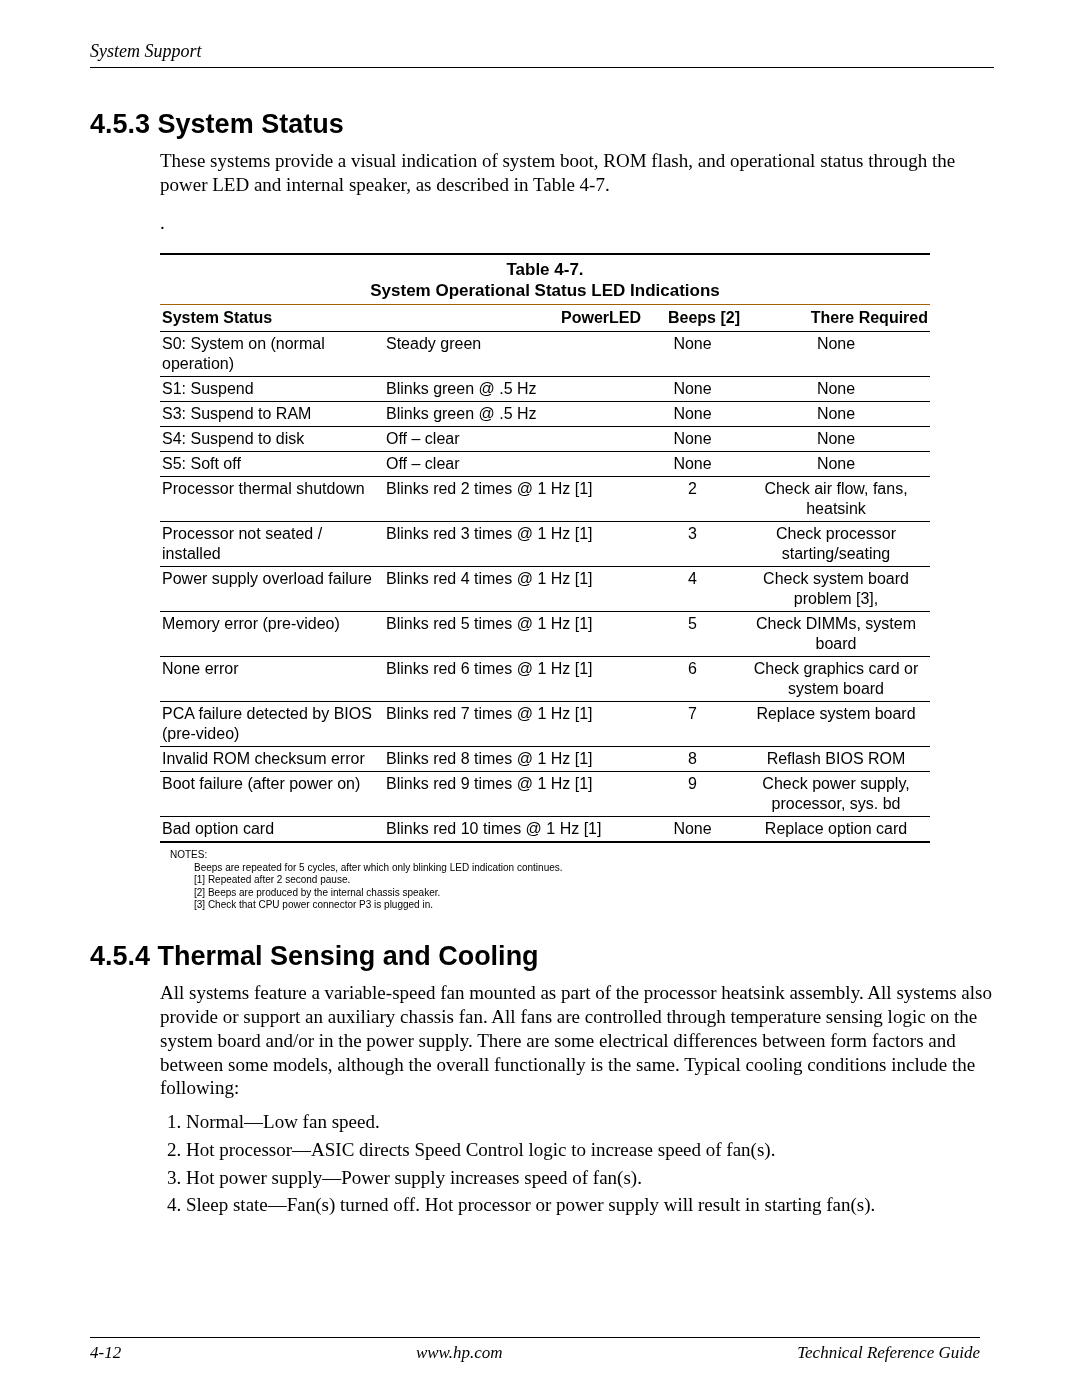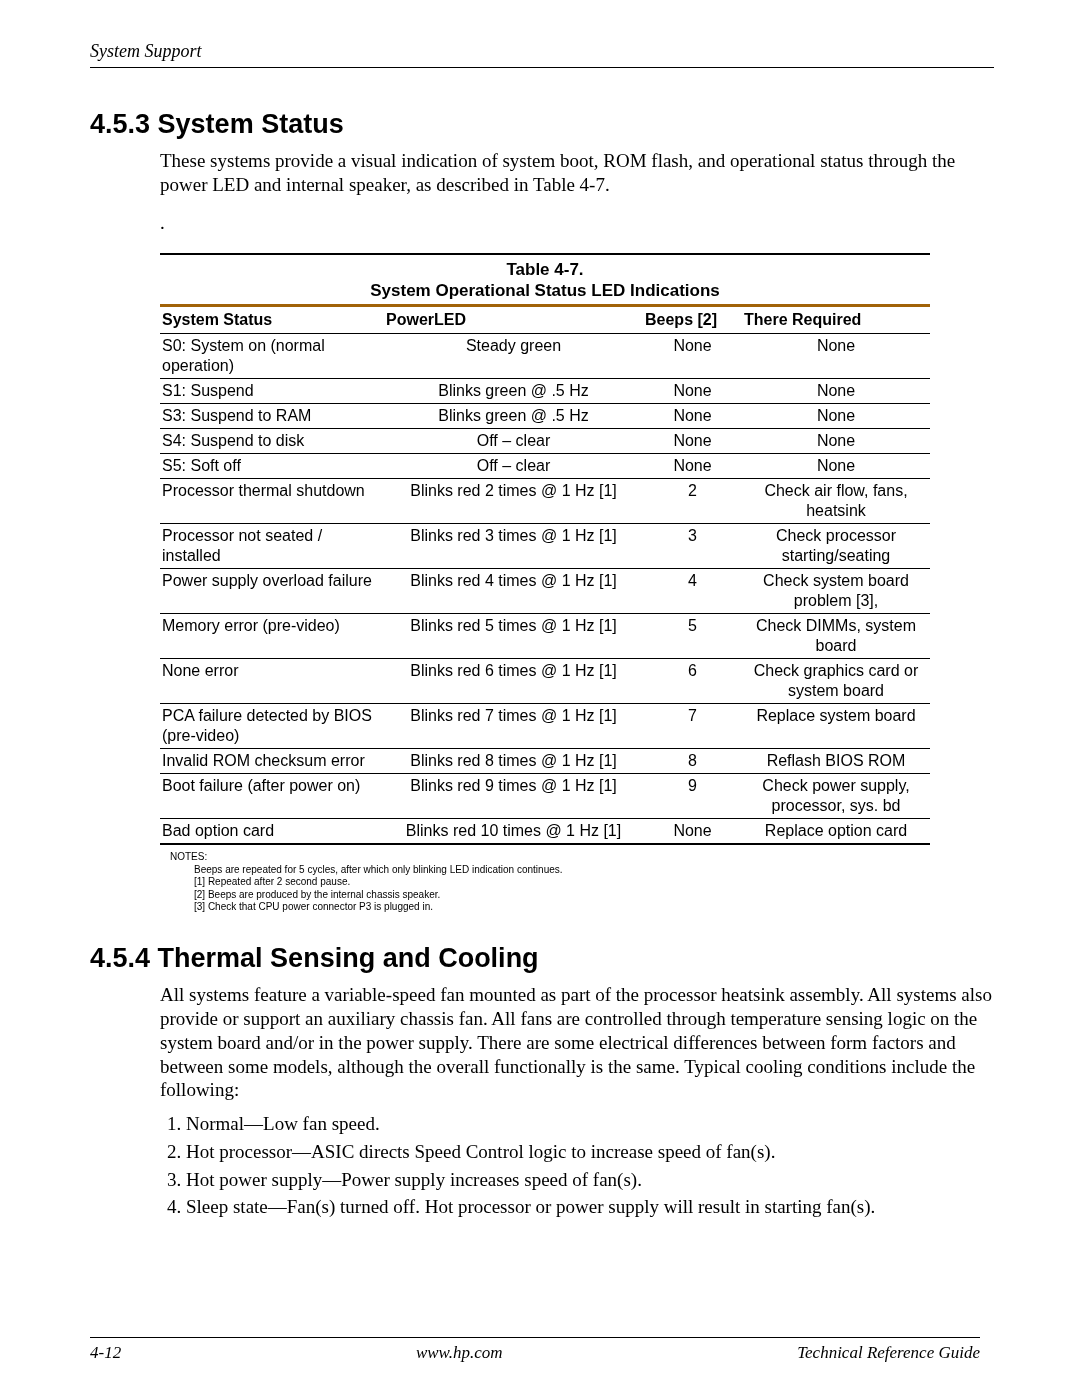"System Operational Status LED" .tbl-subcaption { border-bottom: 3px solid #a16207 -> 1px solid #a16207 }
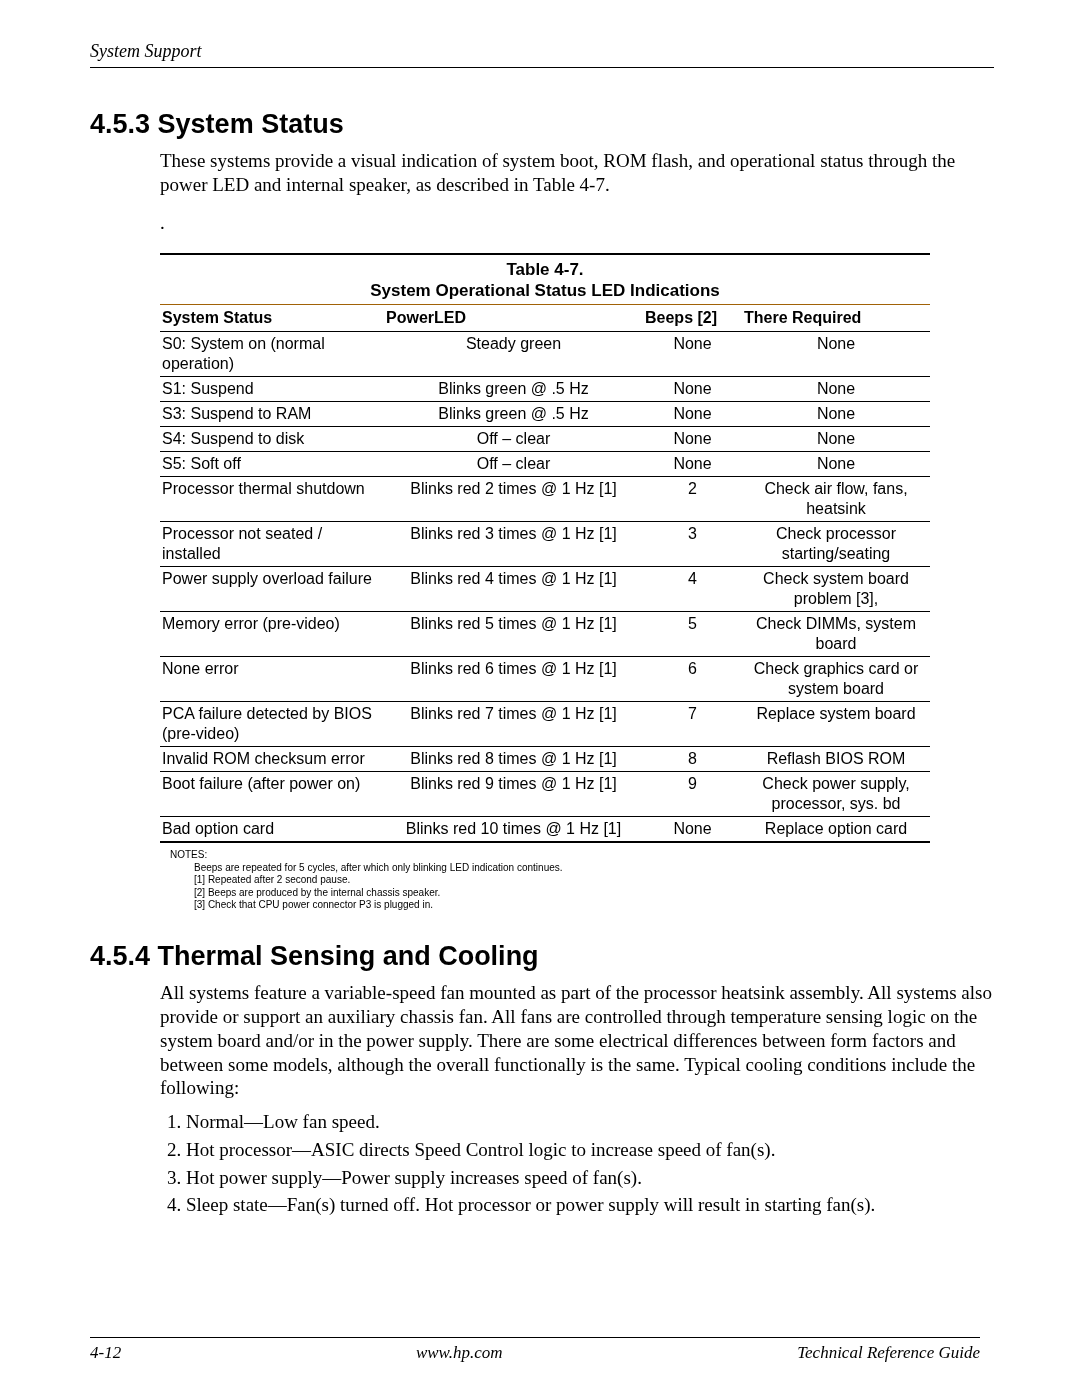"PowerLED" table.led th { text-align: left -> right }
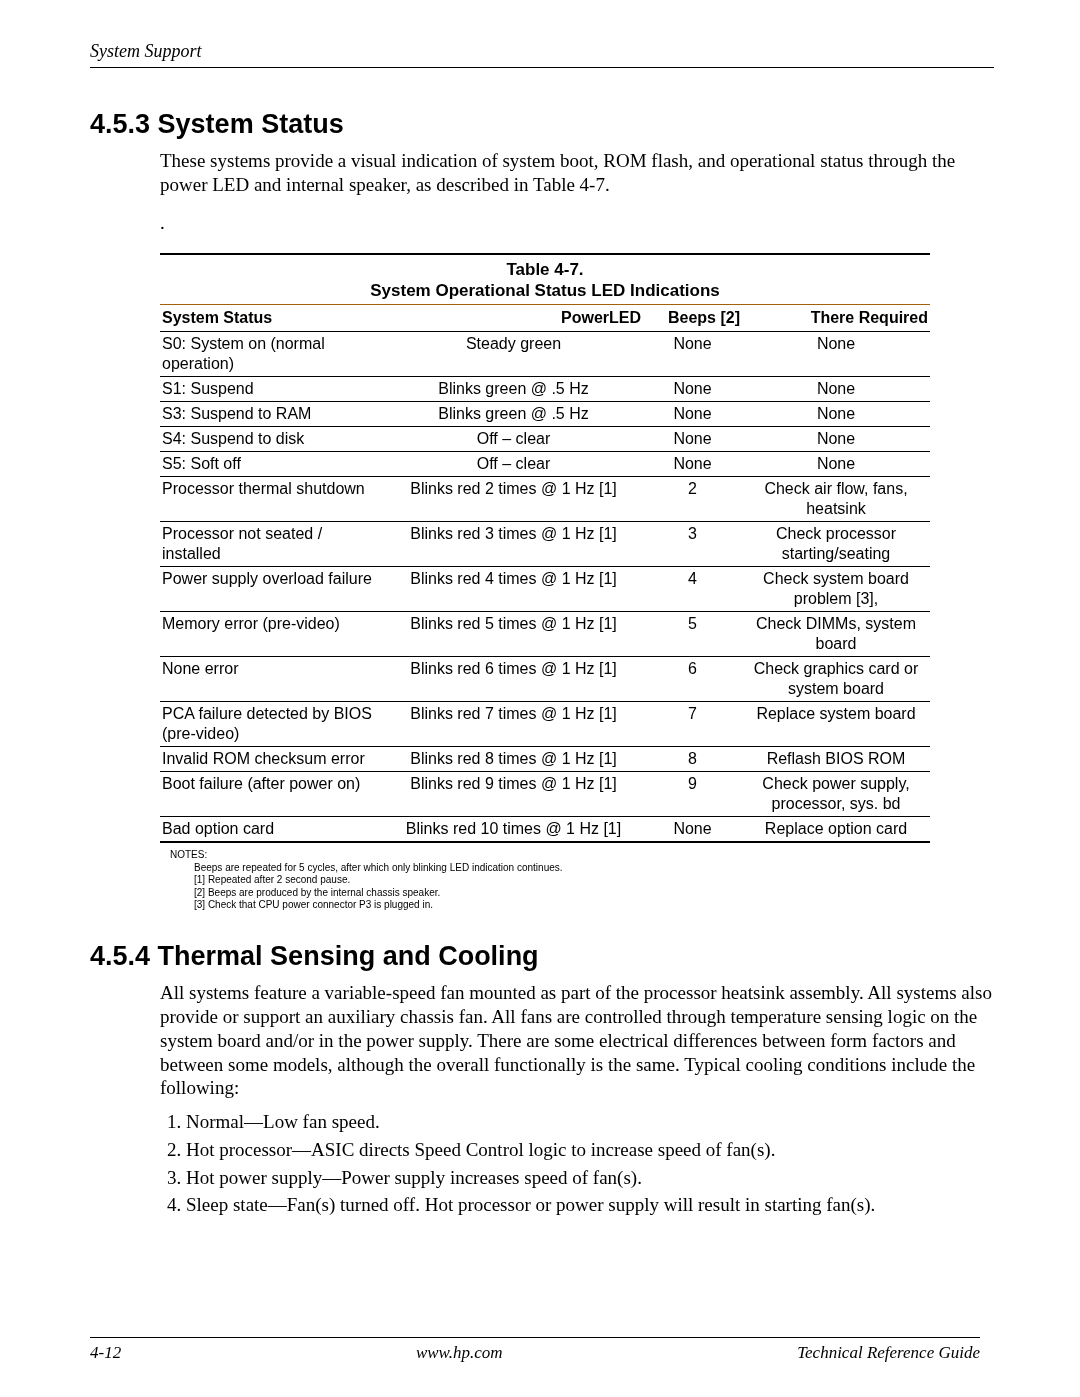"Steady green" table.led td.c2 { text-align: center -> left }
